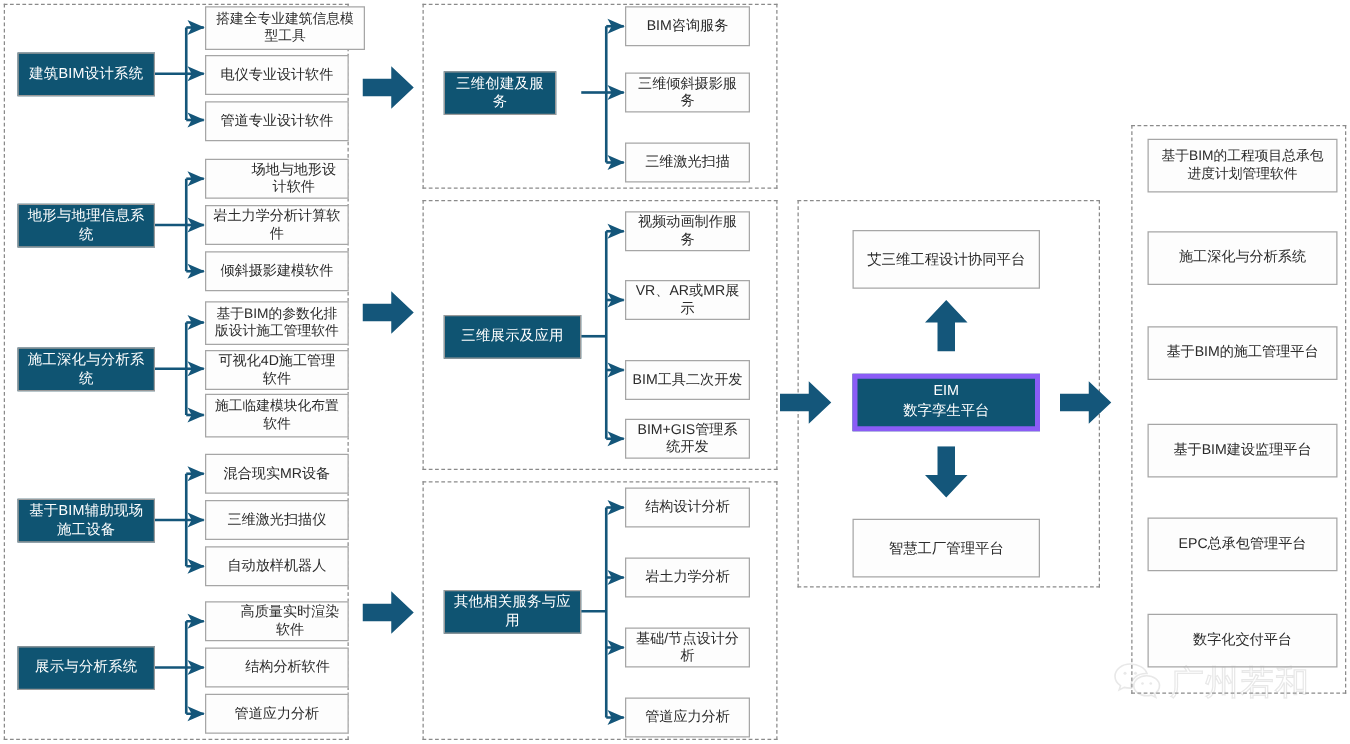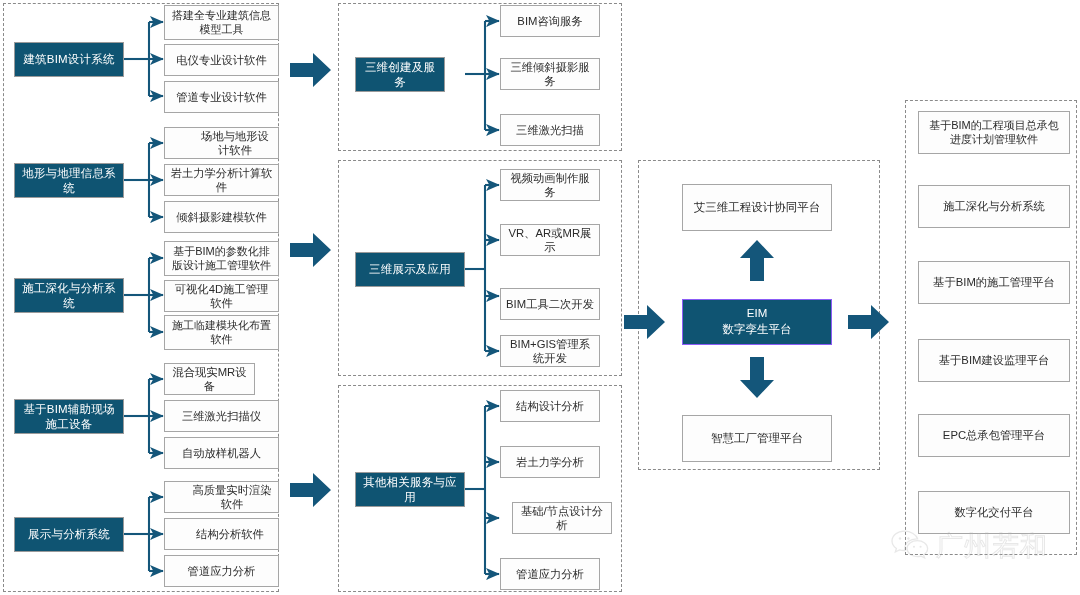"搭建全专业建筑信息模型工具" div.leaf-box { width: 115px -> 128px }
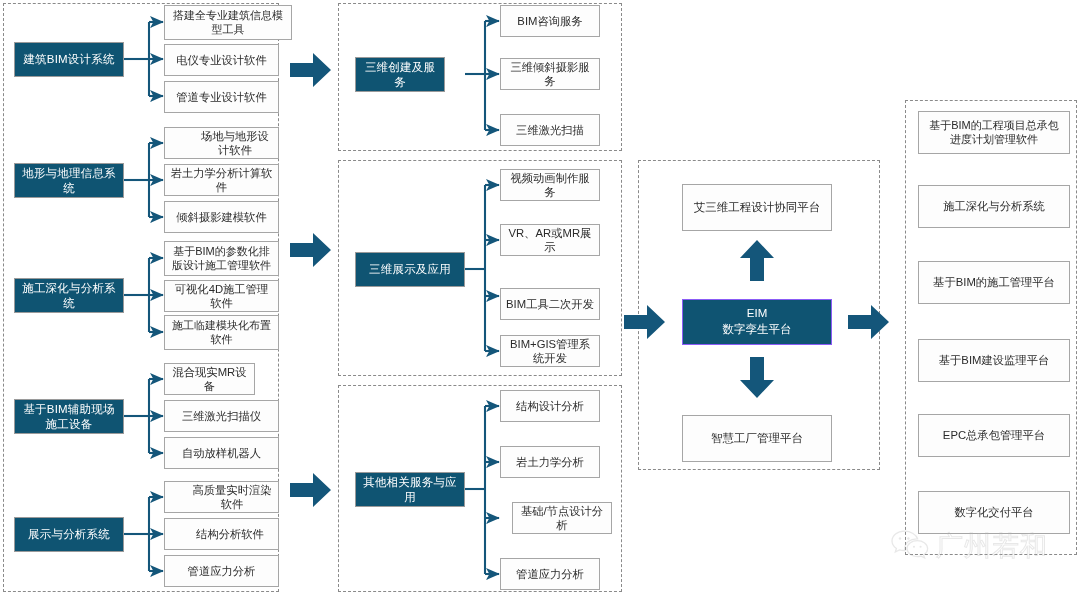"EIM" .eim-box { border: 1px solid #8b5cf6 -> 4px solid #8b5cf6 }
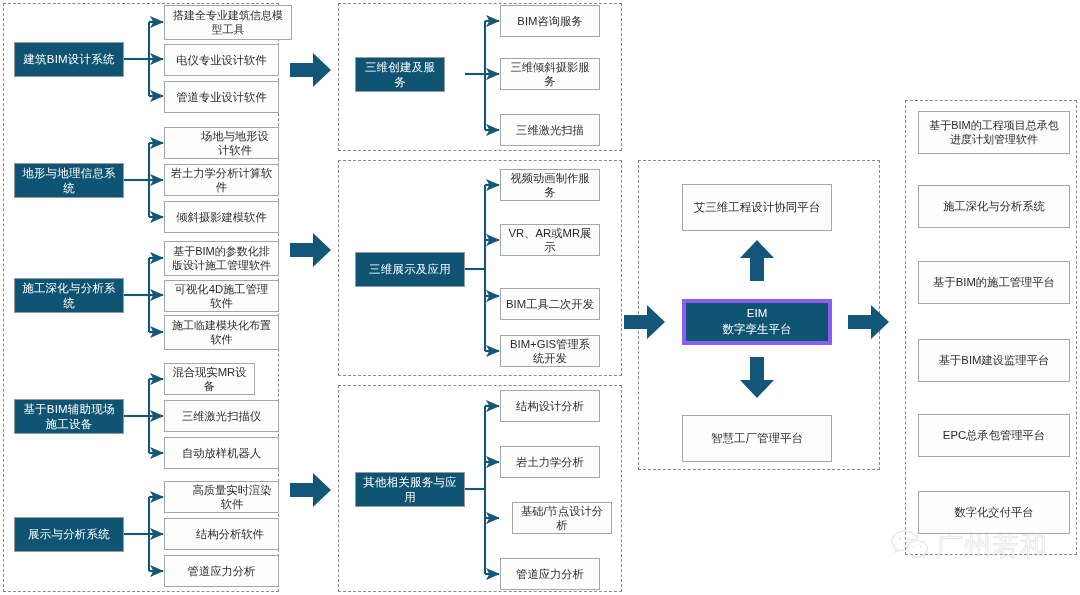"混合现实MR设备" div.leaf-box { width: 91px -> 115px }
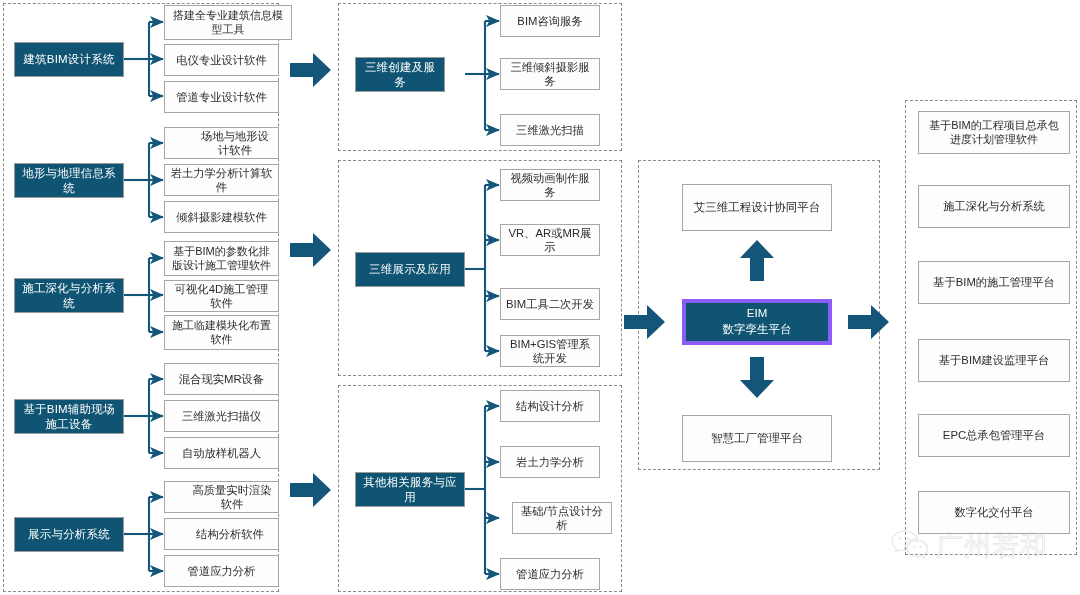"基础/节点设计分析" div.leaf-box { margin-left: 12px -> none }
